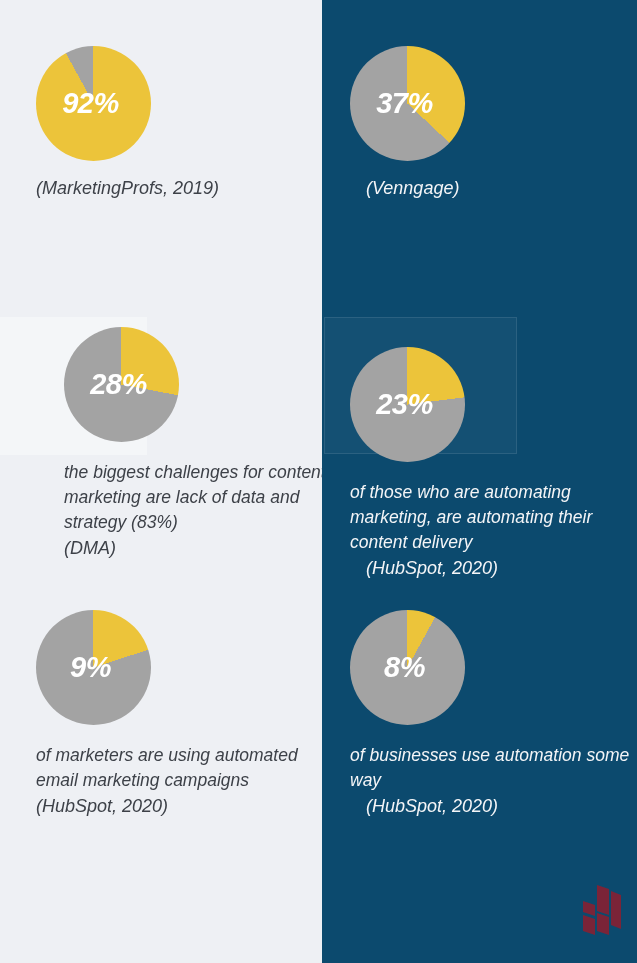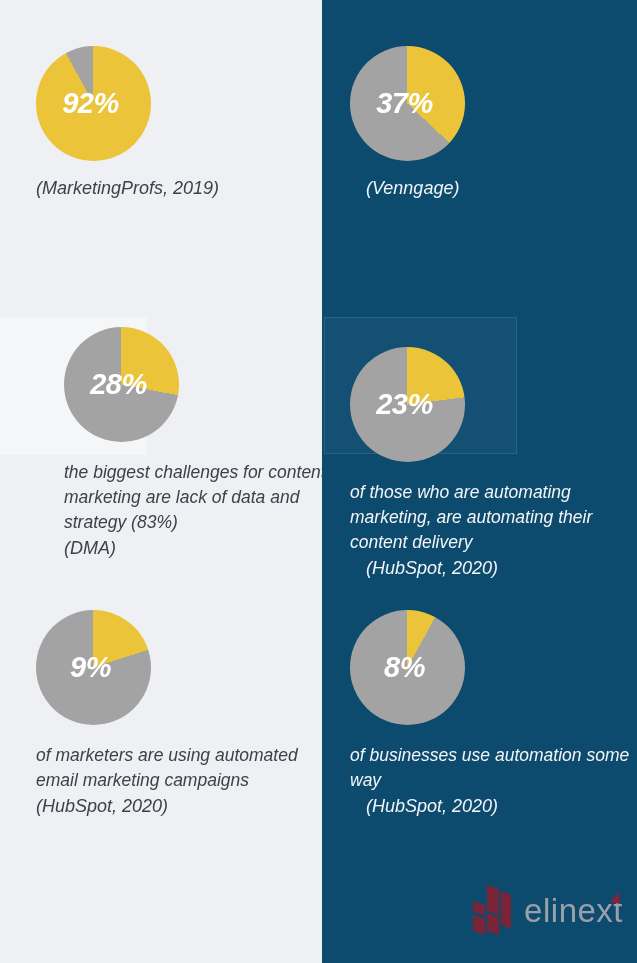"elinext" div.logo-word { html: <div> <span>elinext</span> <span></span> </div> -> none }
